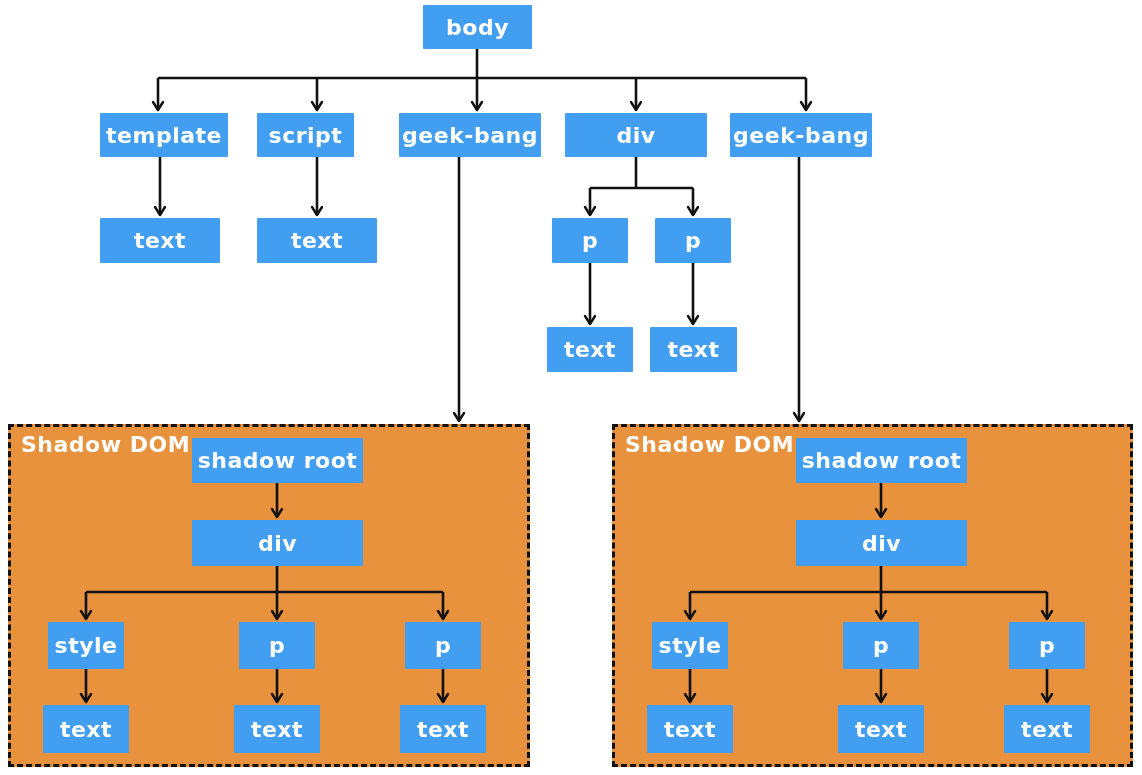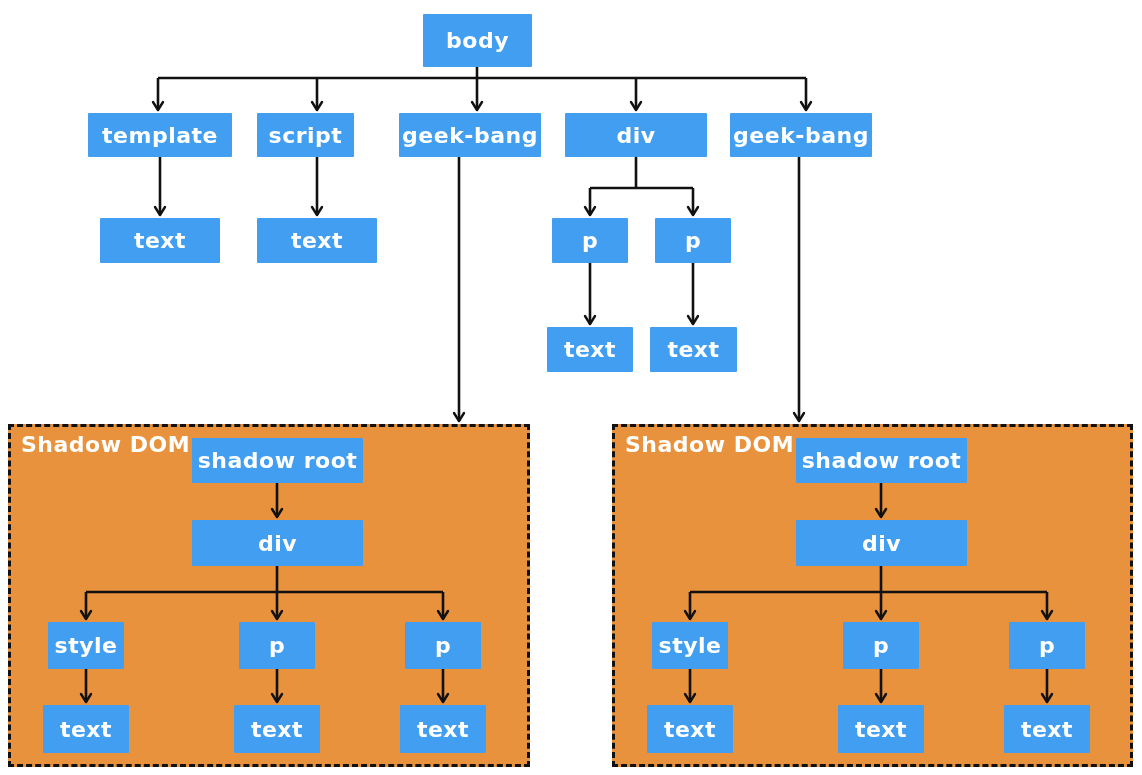"body" div.node { height: 53px -> 44px; top: 14px -> 5px }
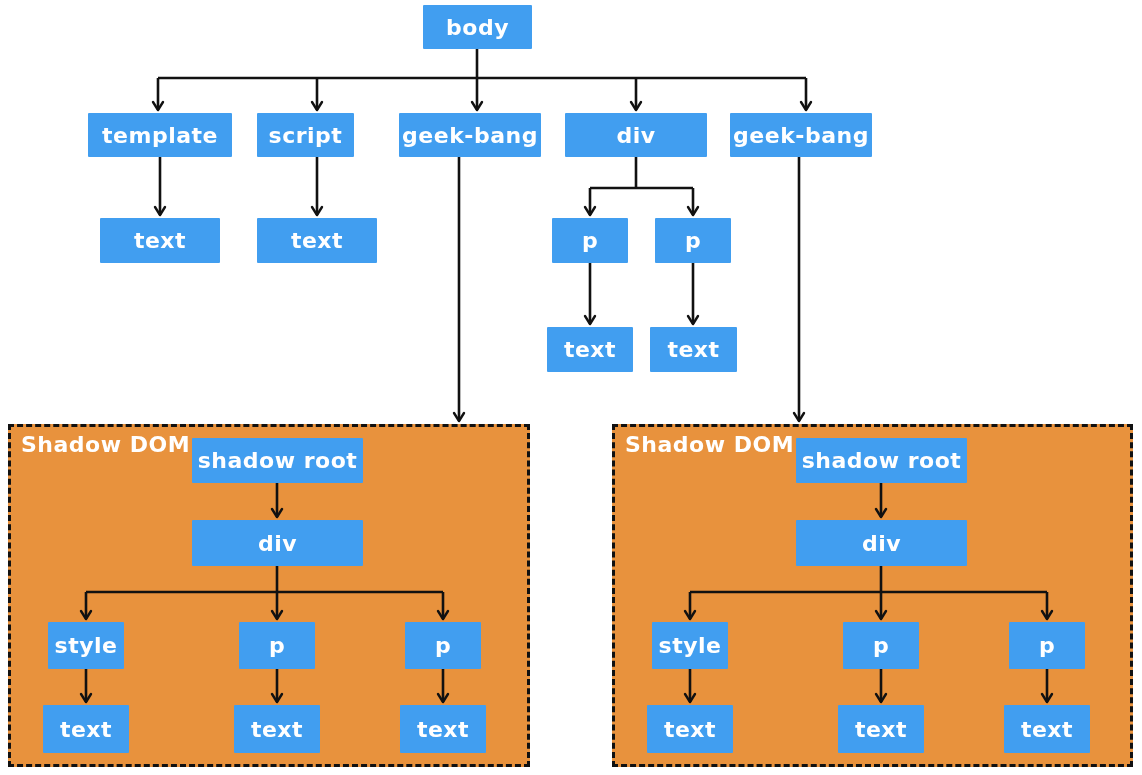"template" div.node { left: 88px -> 100px; width: 144px -> 128px }
